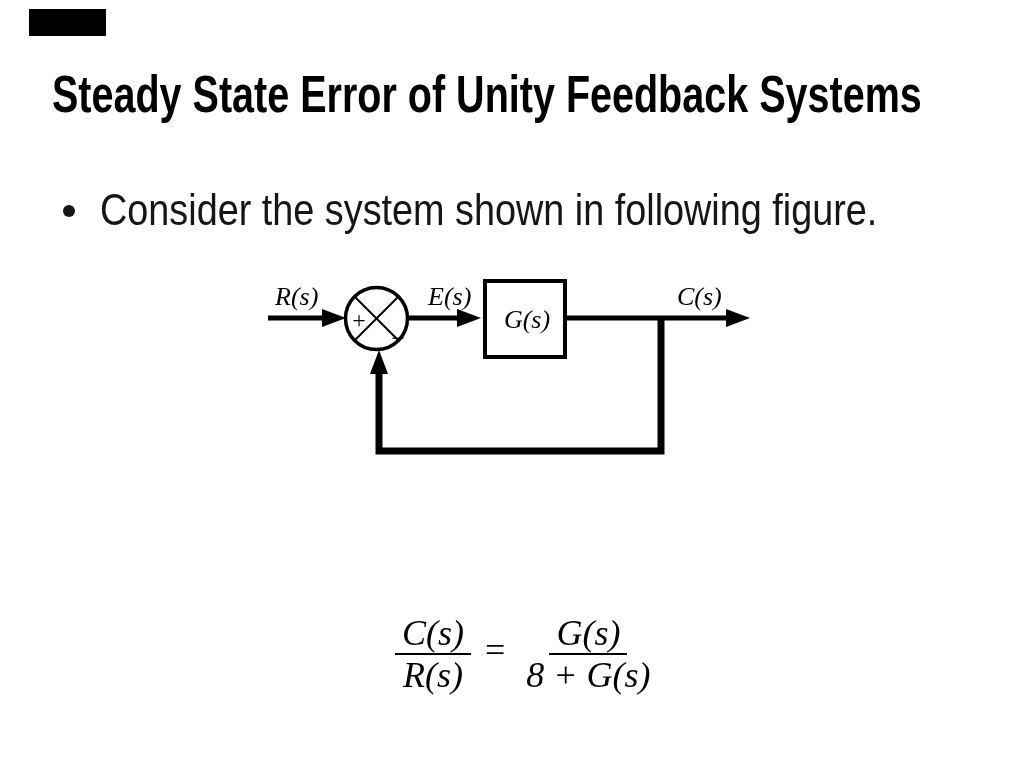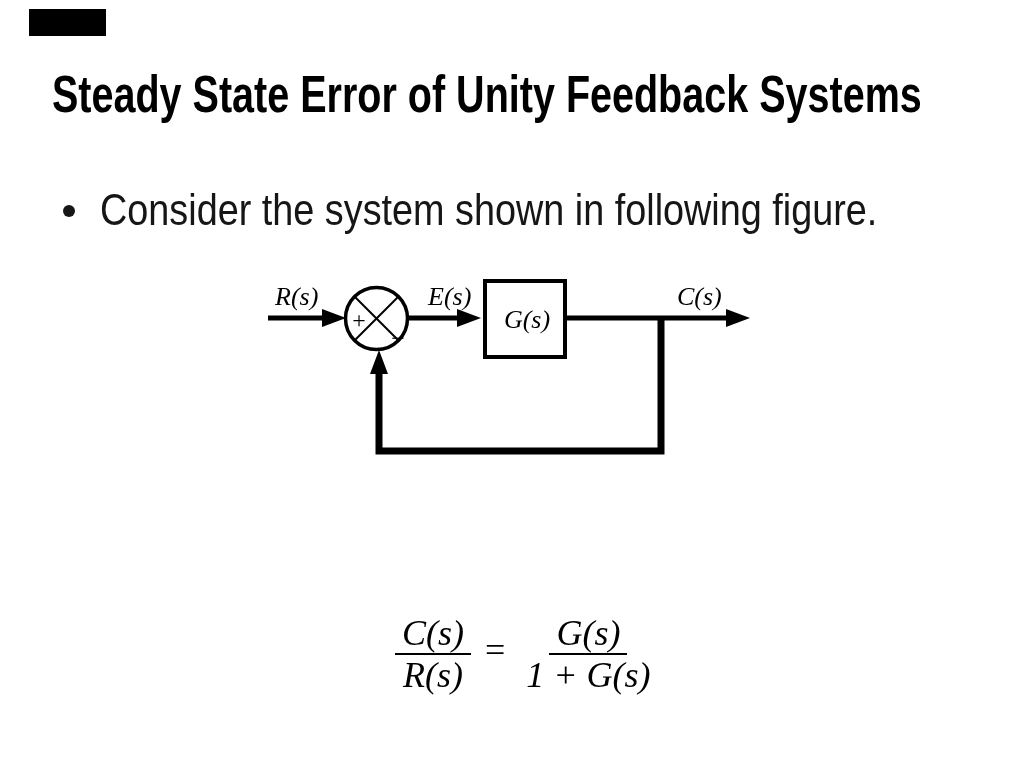"1 + G(s)" span.den { text: 1 -> 8 }
